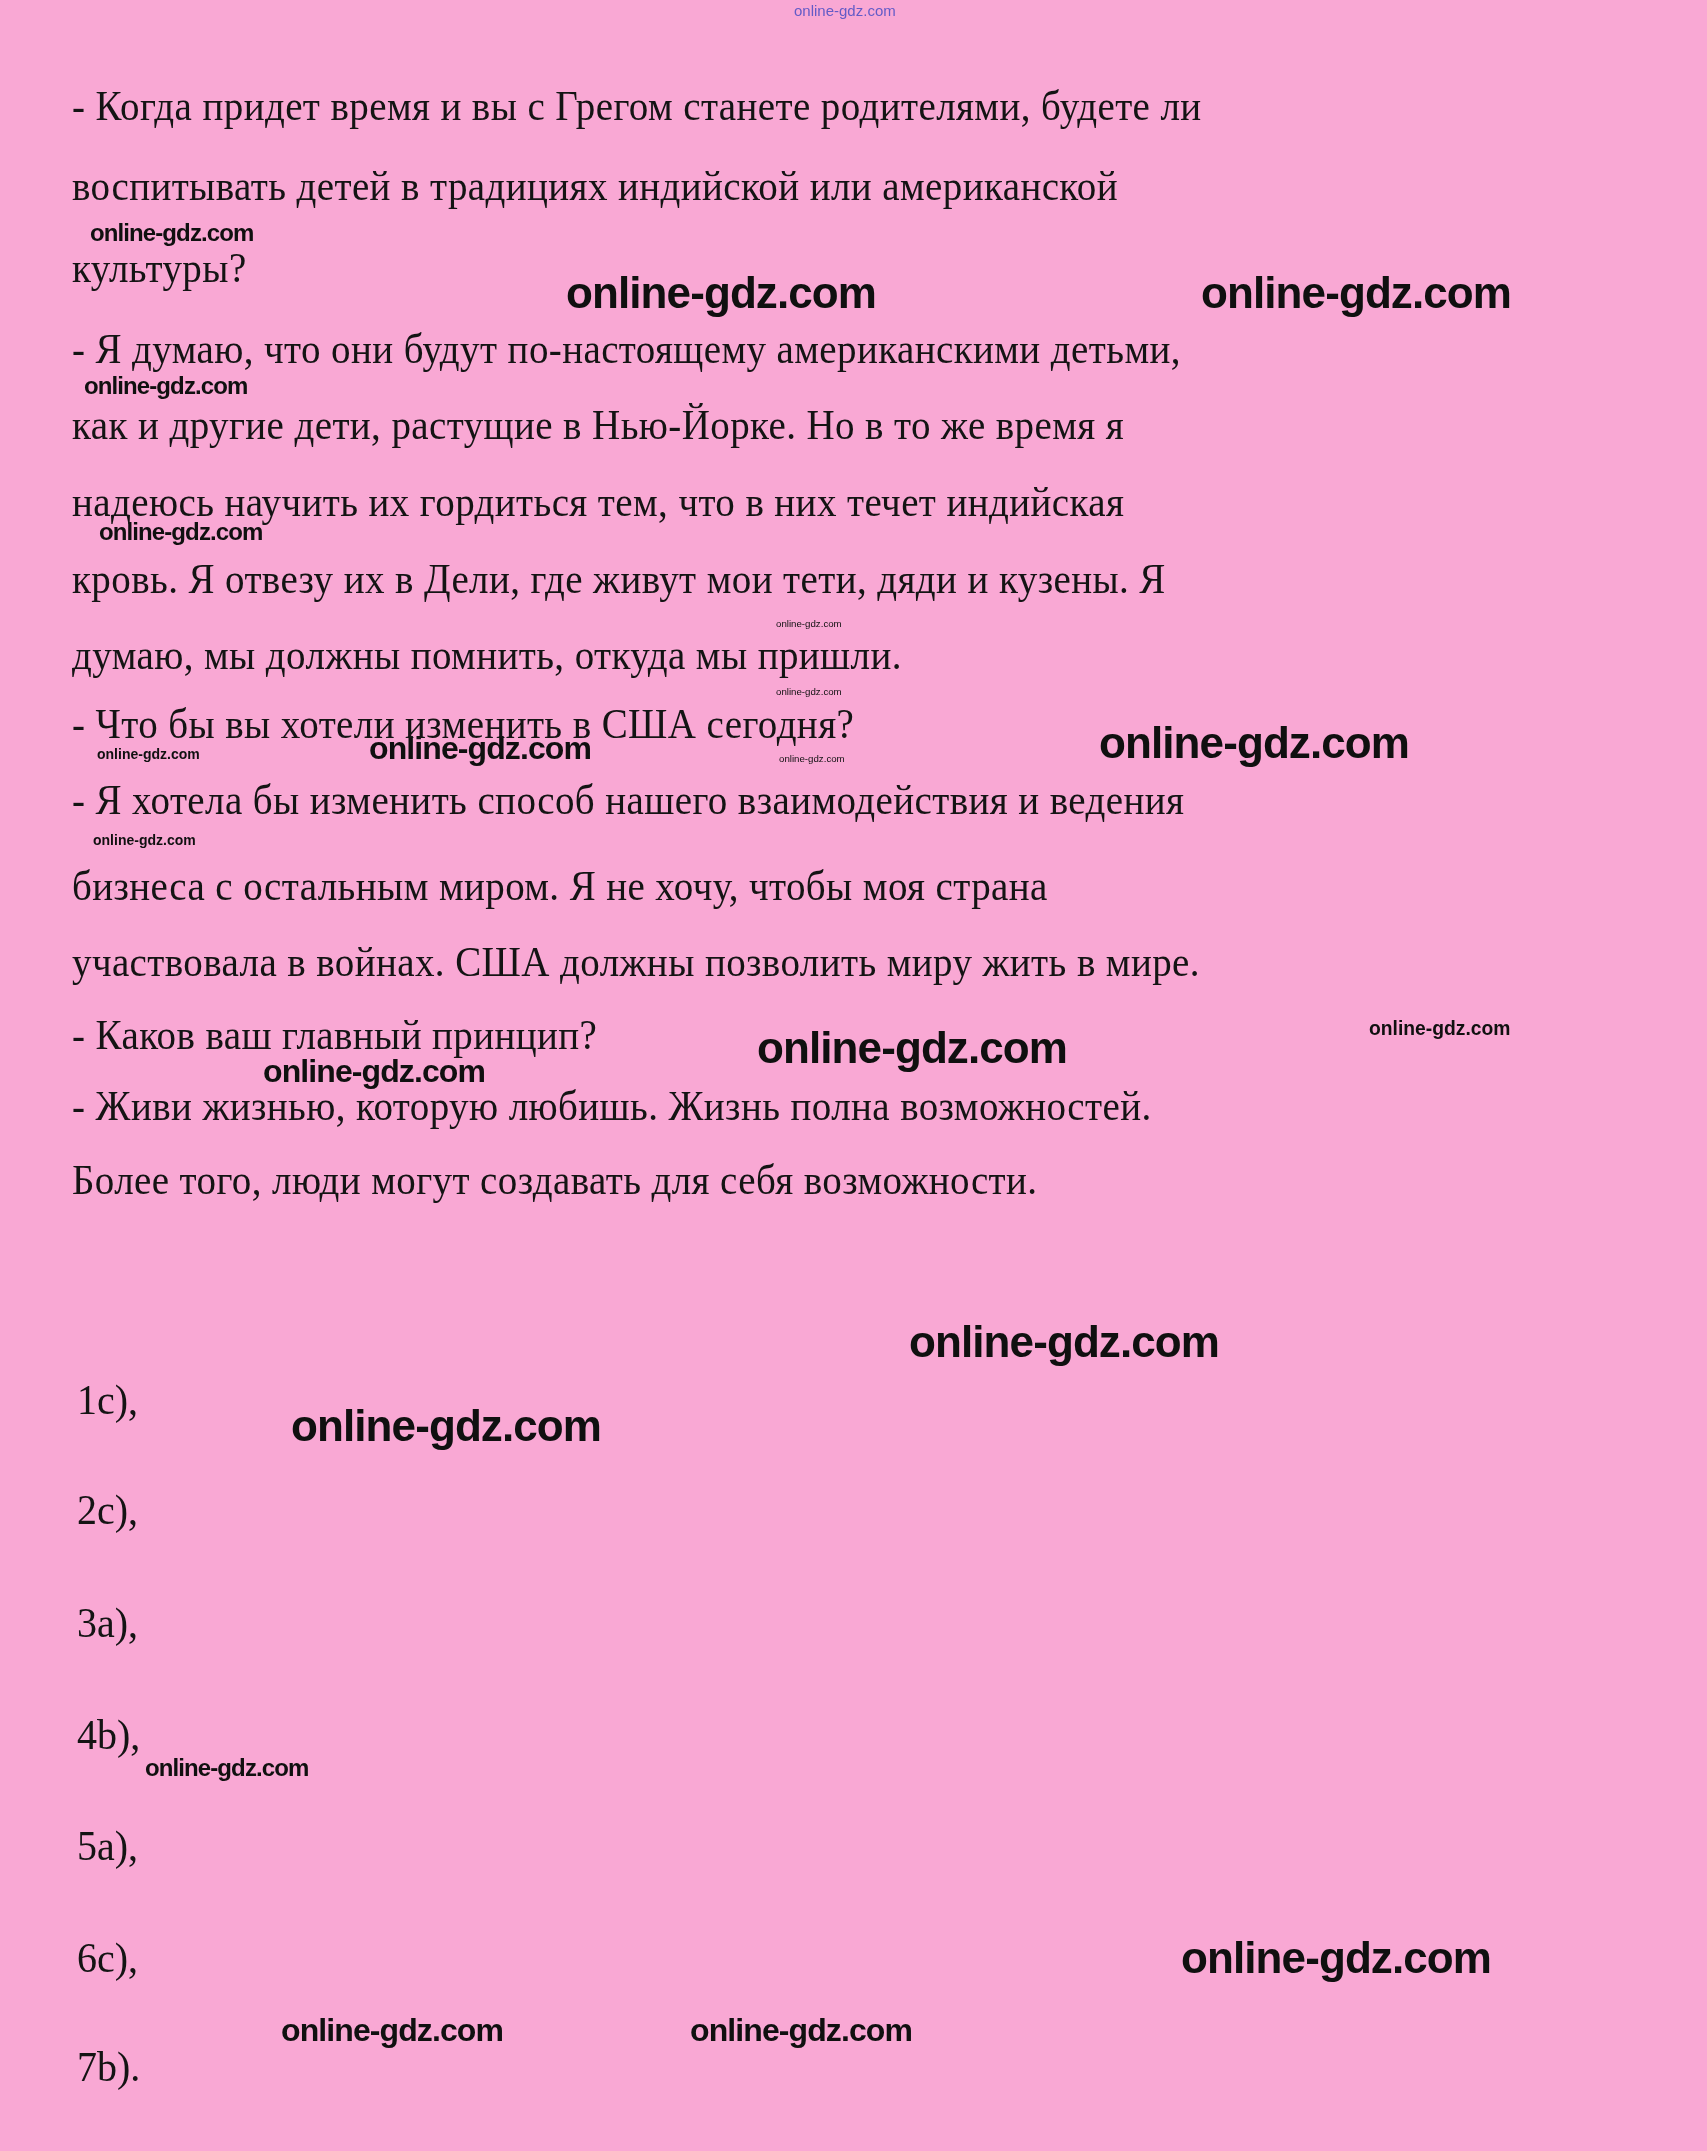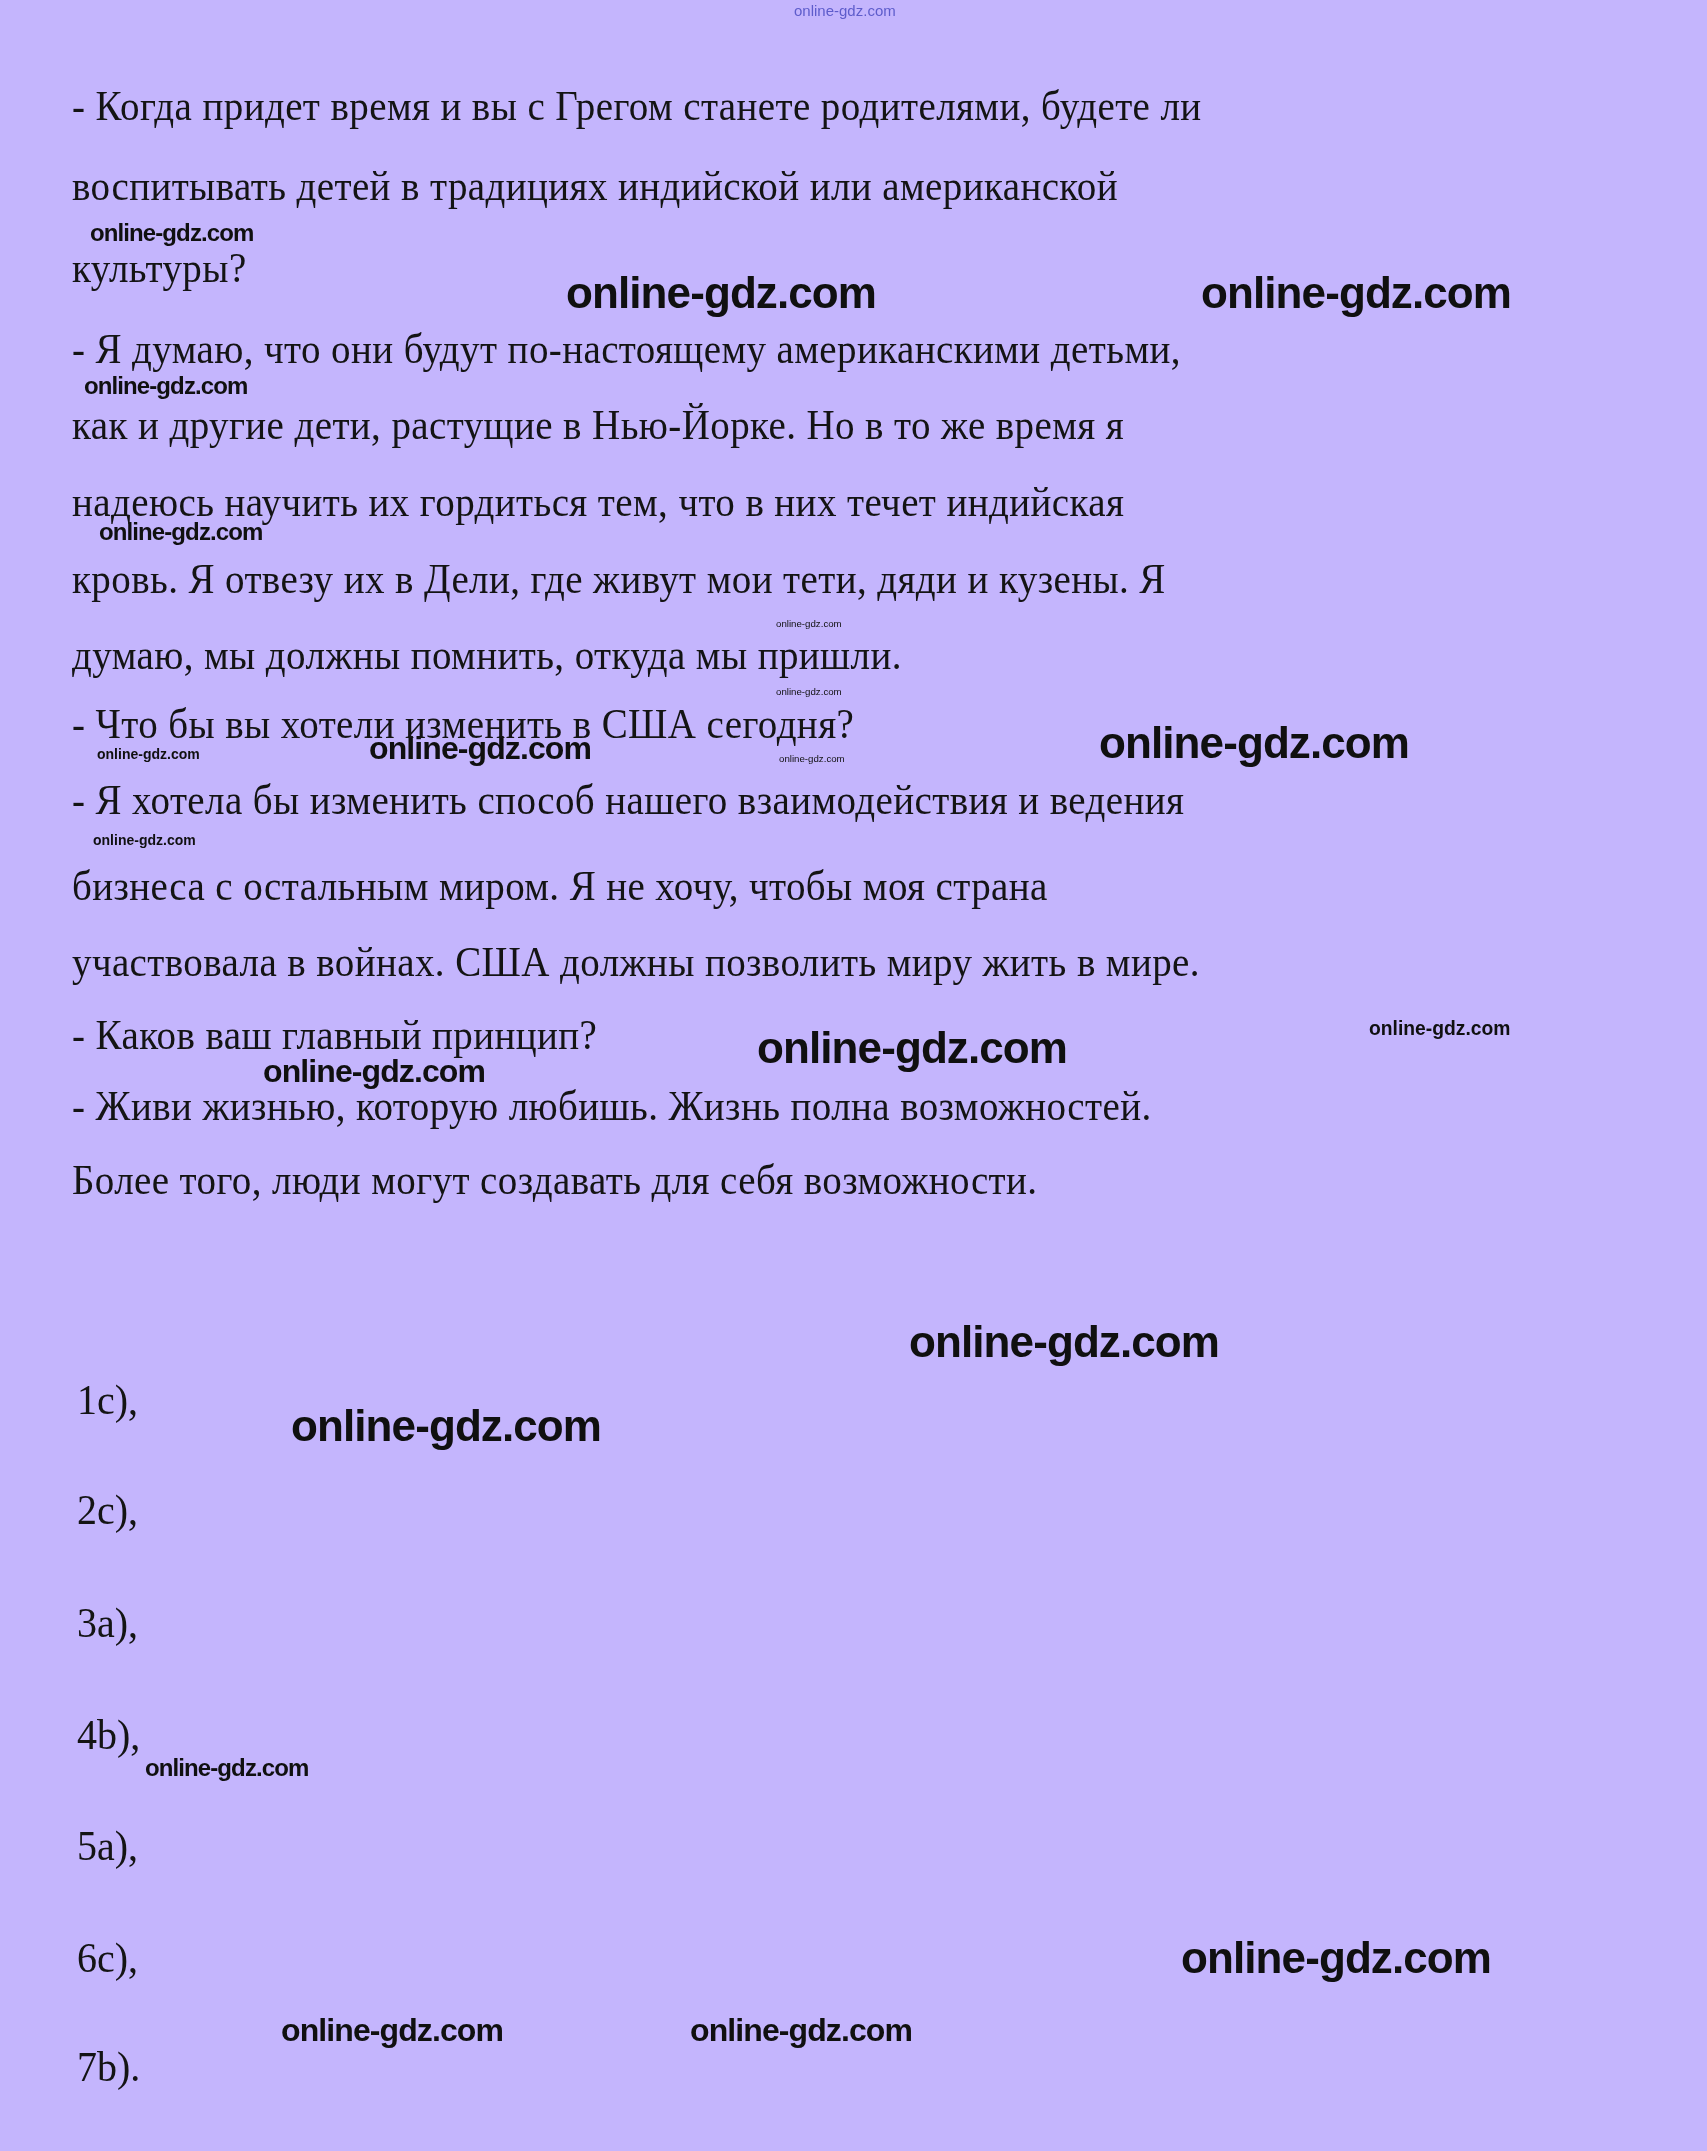"online-gdz.com" .page { background: #c4b5fd -> #f9a8d4 }
